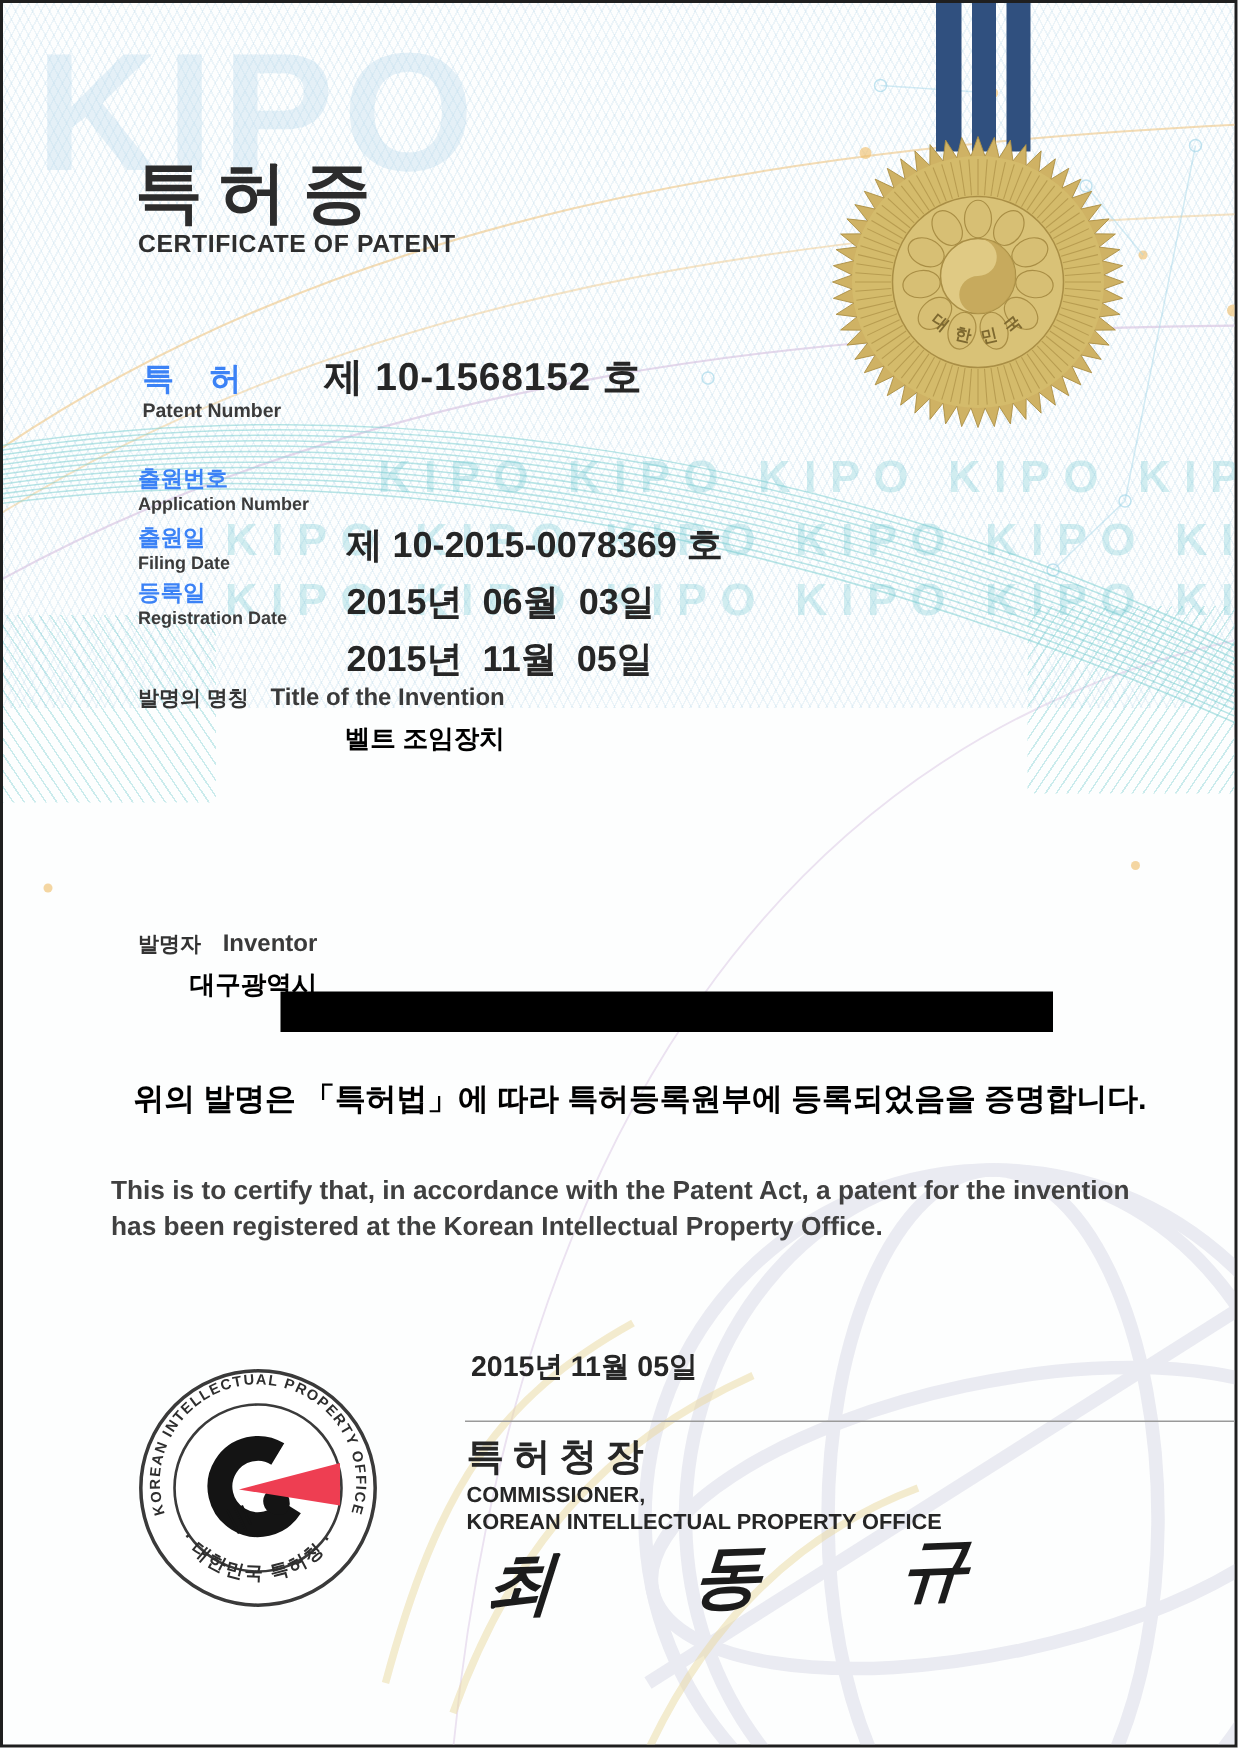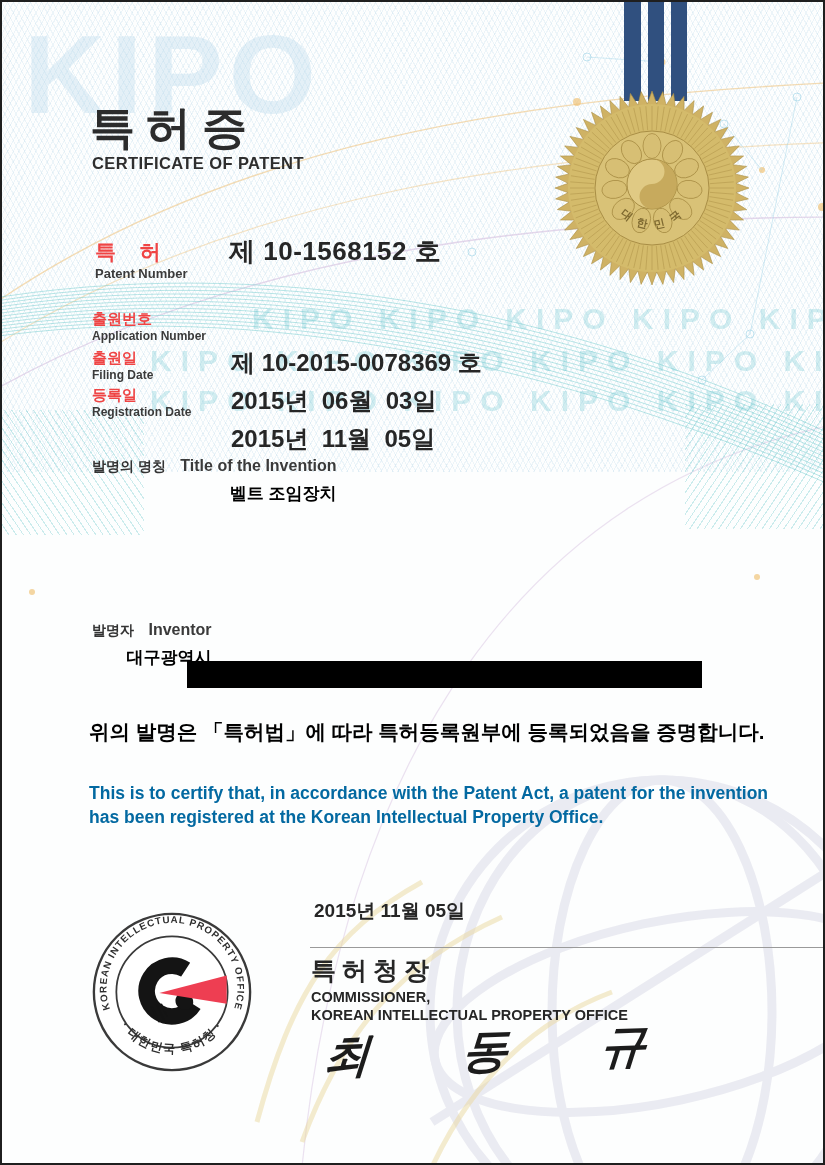"특 허" .lbl-ko { color: #ef4444 -> #3b82f6 }
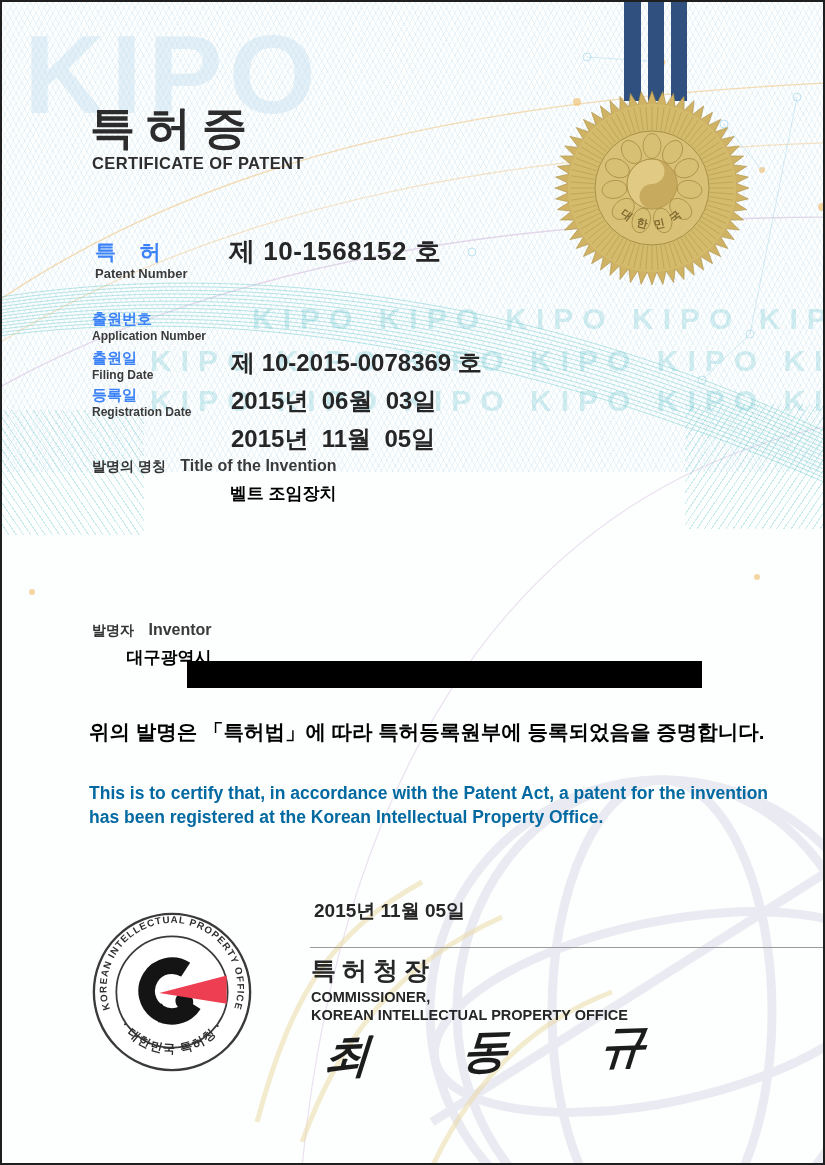"제 10-1568152 호" .patent-val { left: 227px -> 214px }
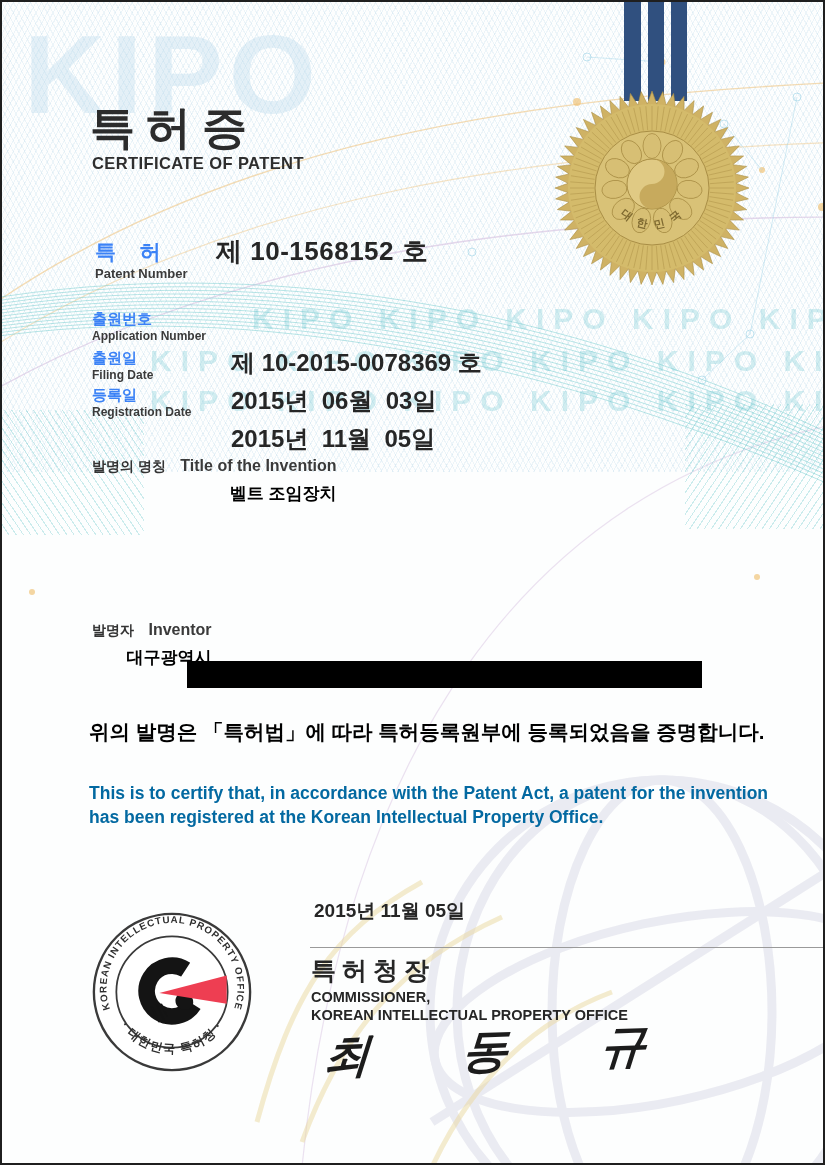"This is to certify that," .stmt-en { color: #0369a1 -> #404040; left: 87px -> 72px }
